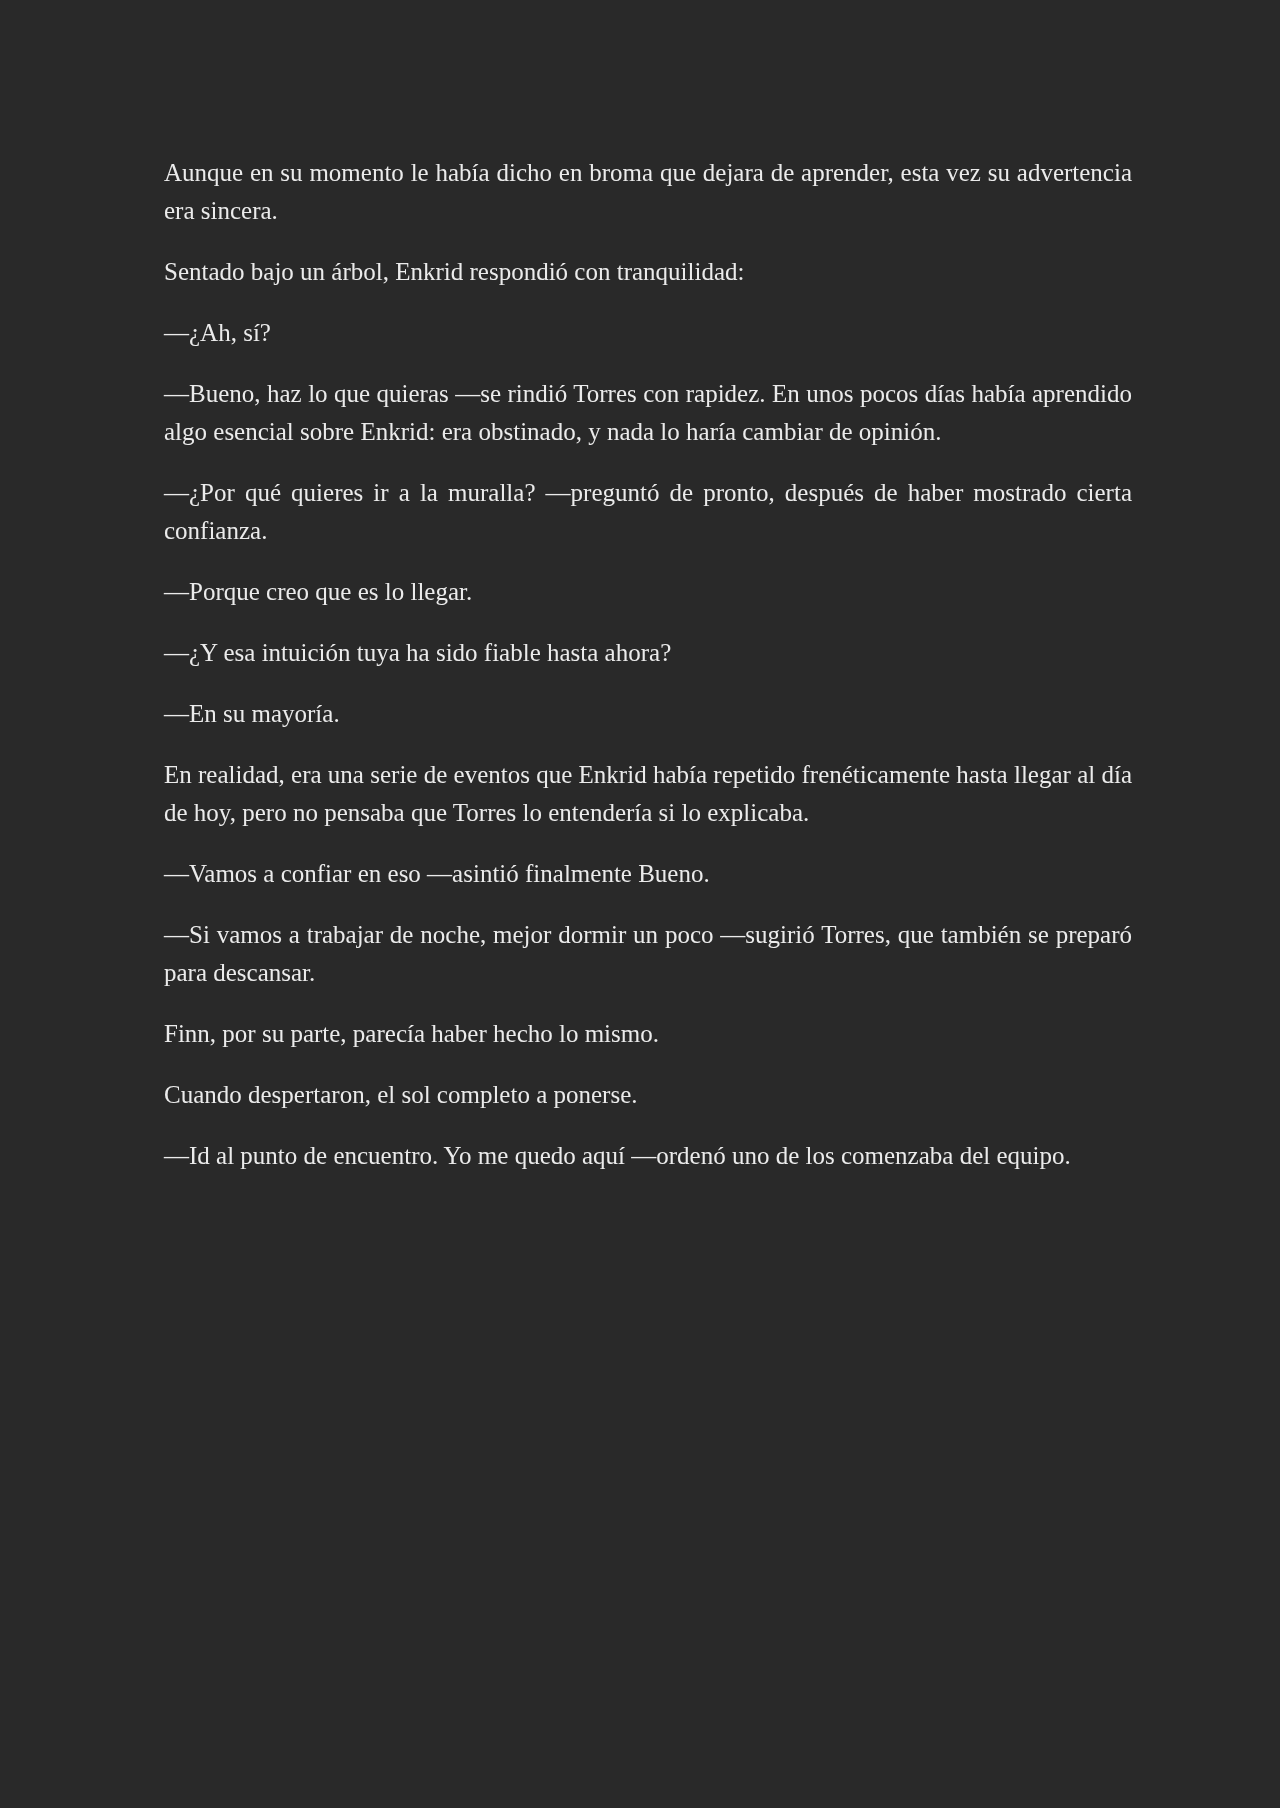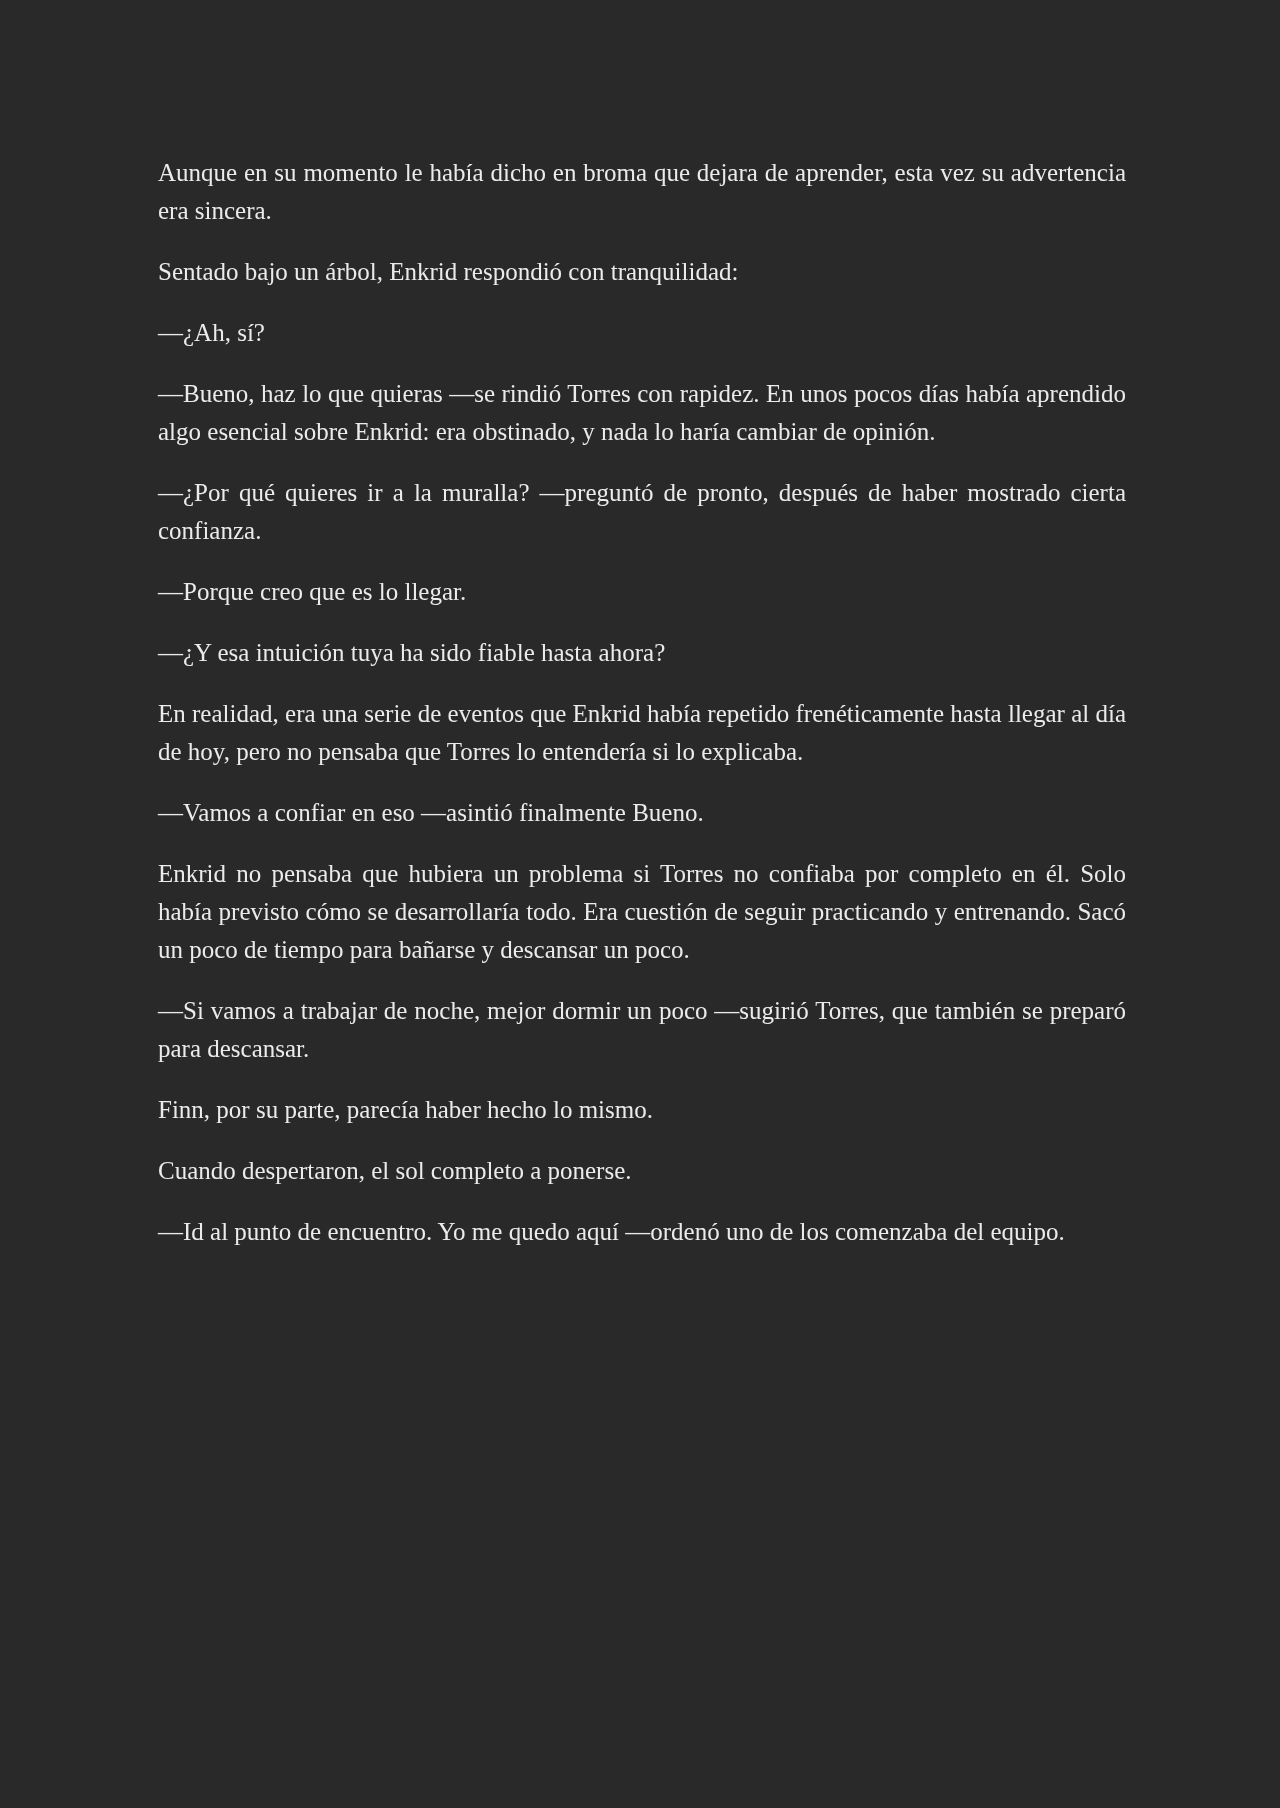"Aunque en su momento le" .page { left: 158px -> 164px }
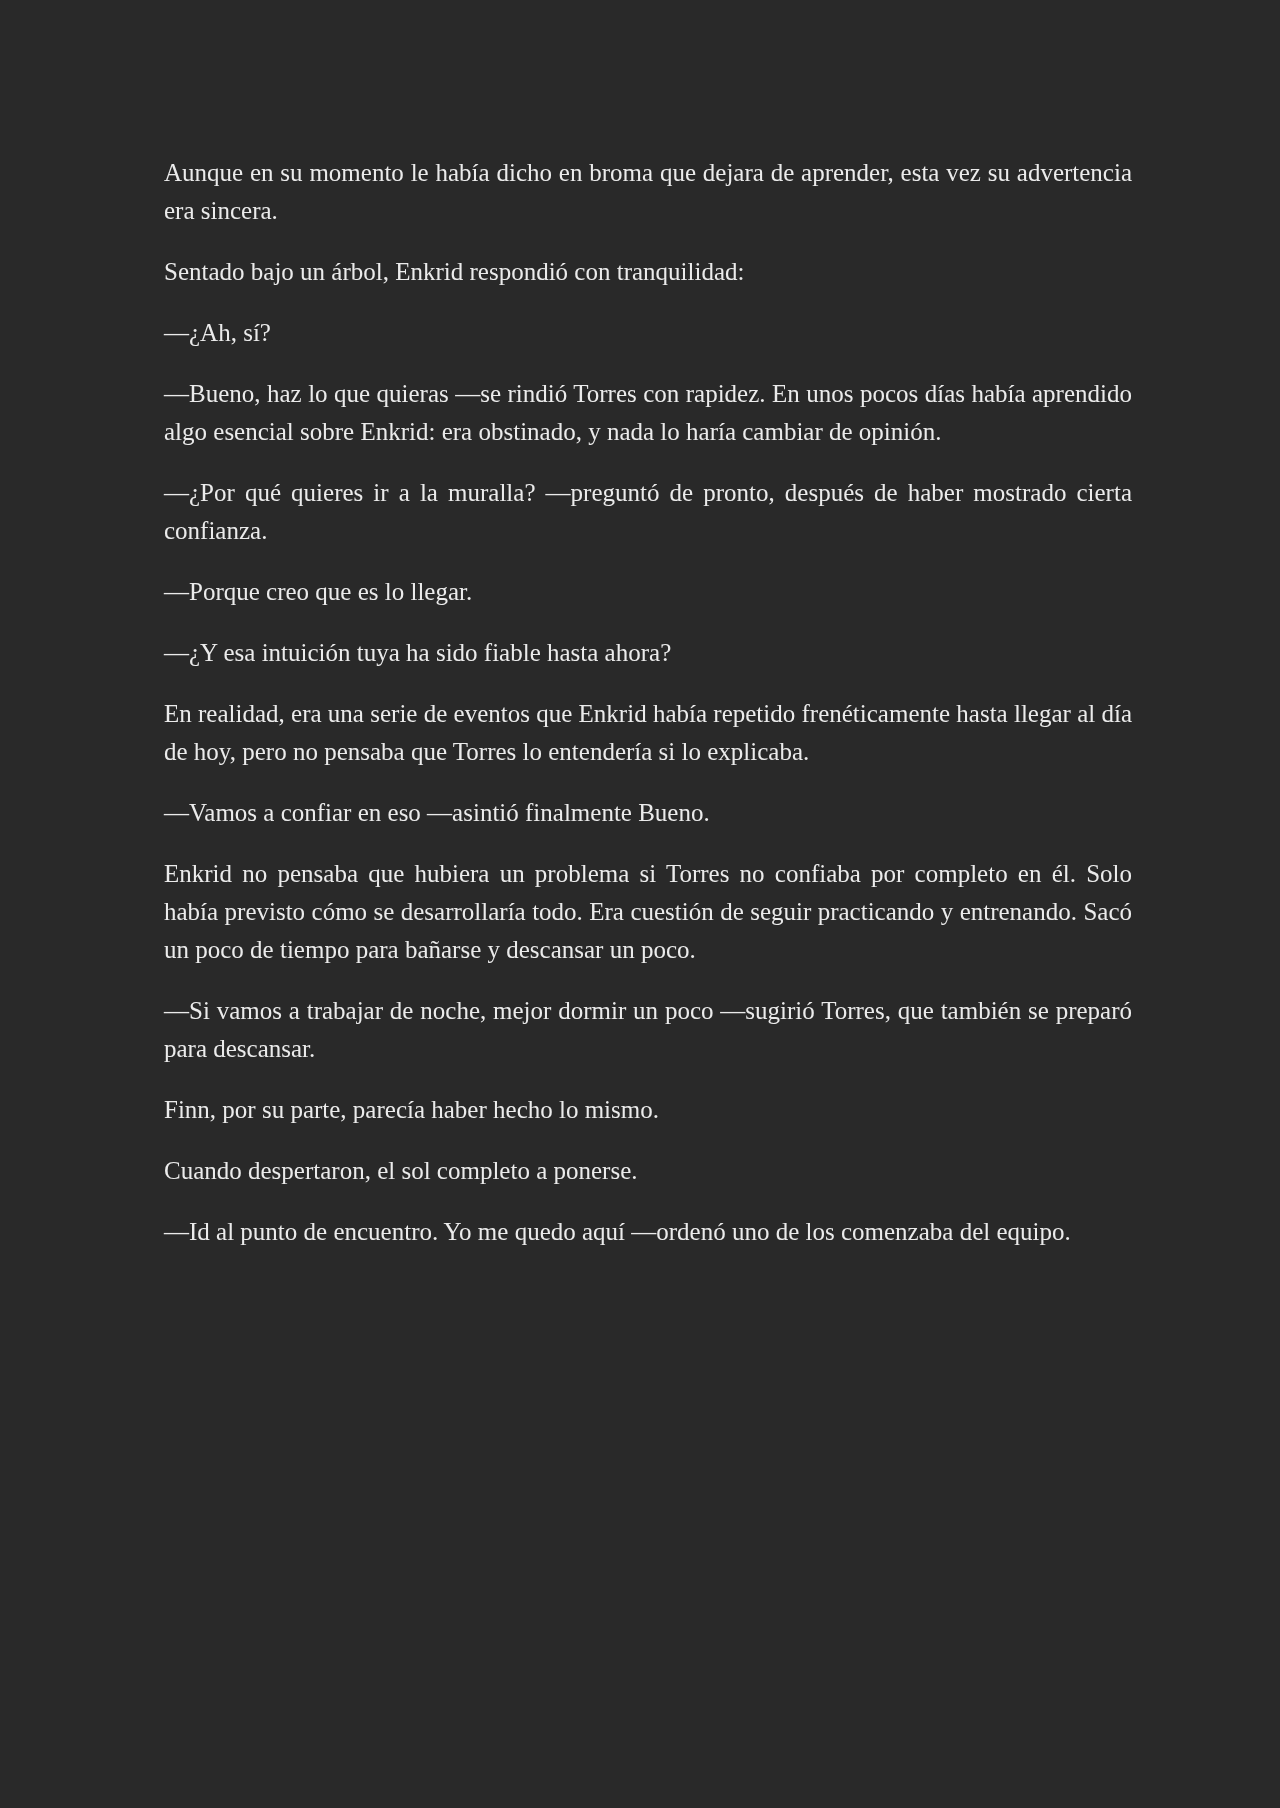"—En su mayoría." p.para { html: none -> <p>—En su mayoría.</p> }
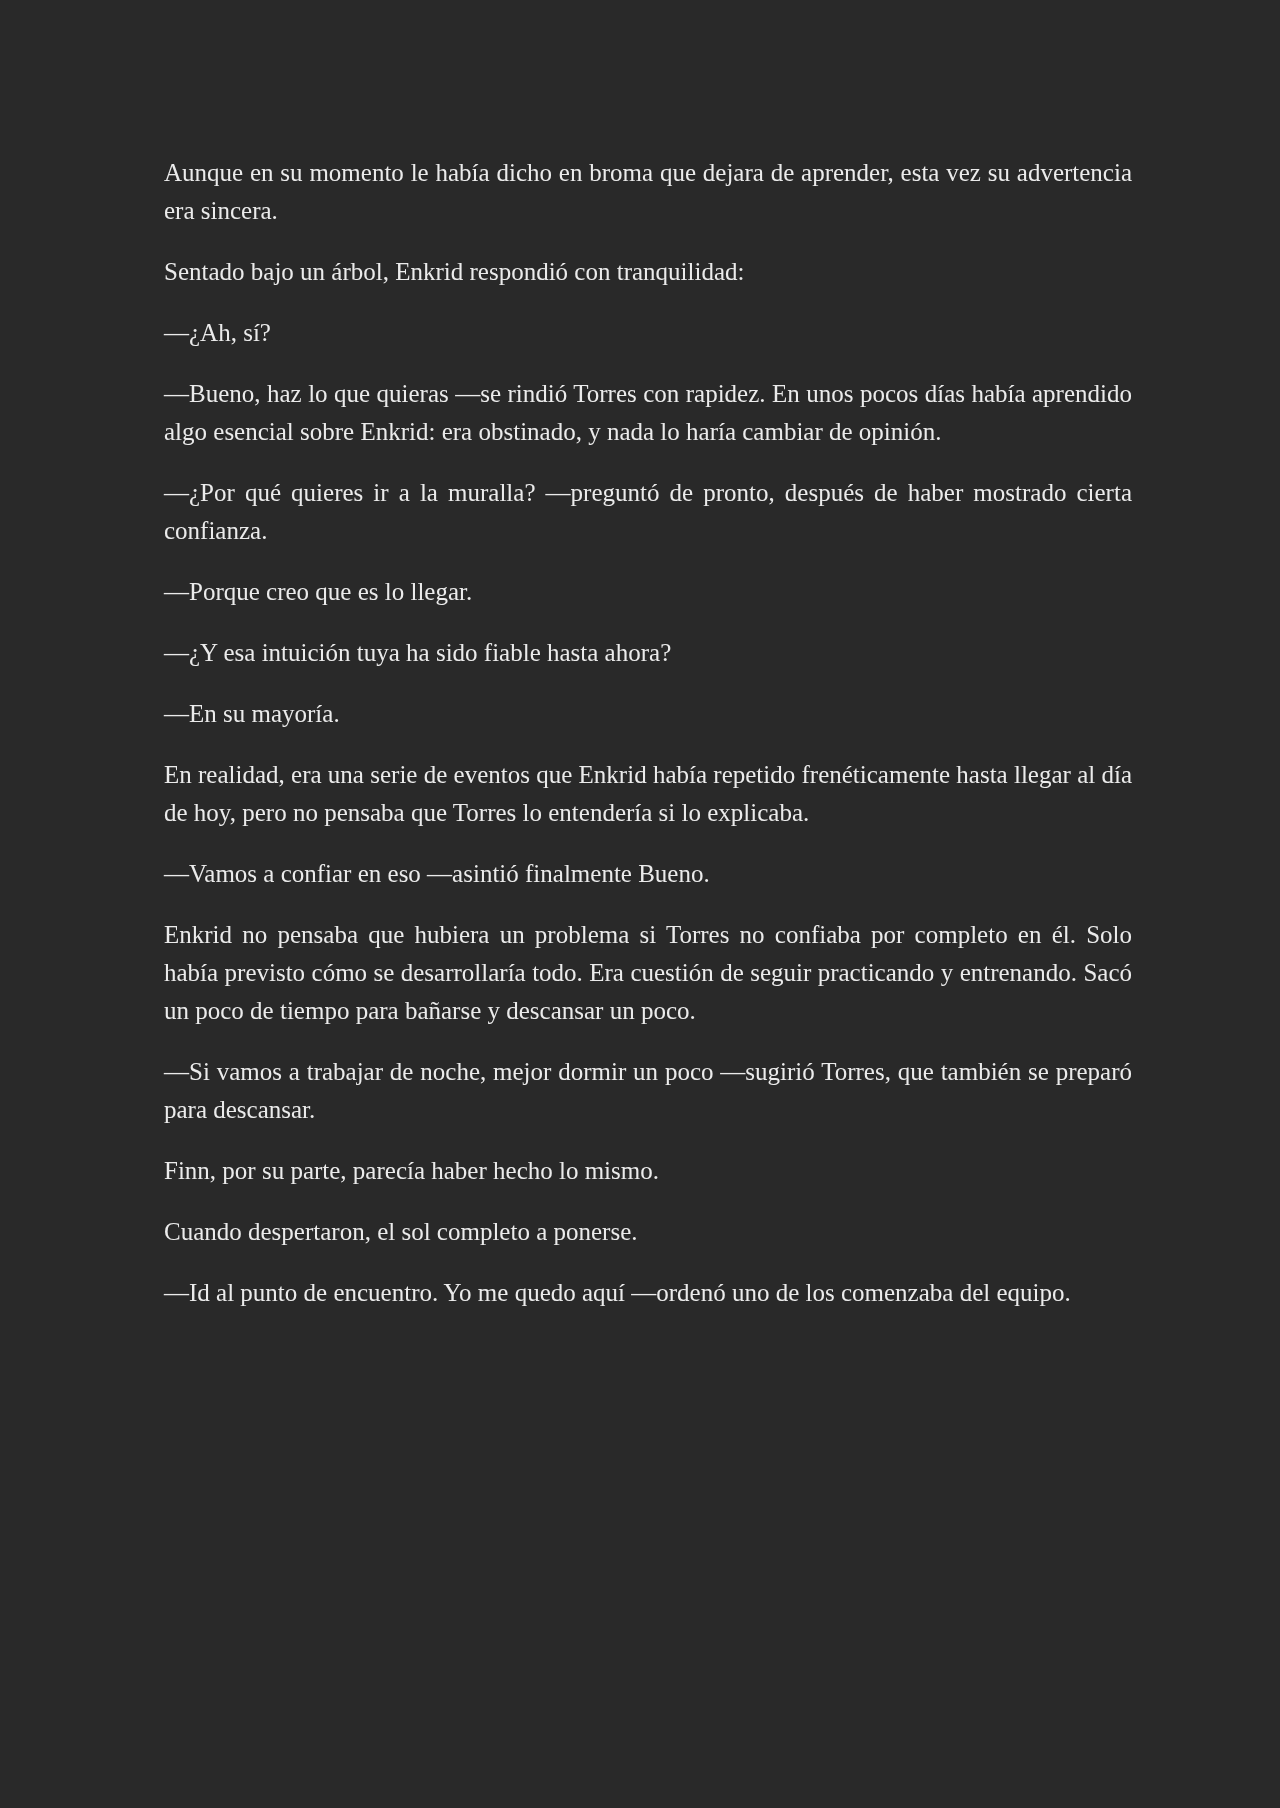"Enkrid no pensaba que hubiera" p.para { html: <p>Enkrid no pensaba que hubiera un problema si Torres no confiaba por completo en él. Solo había previsto cómo se desarrollaría todo. Era cuestión de seguir practicando y entrenando. Sacó un poco de tiempo para bañarse y descansar un poco.</p> -> none }
